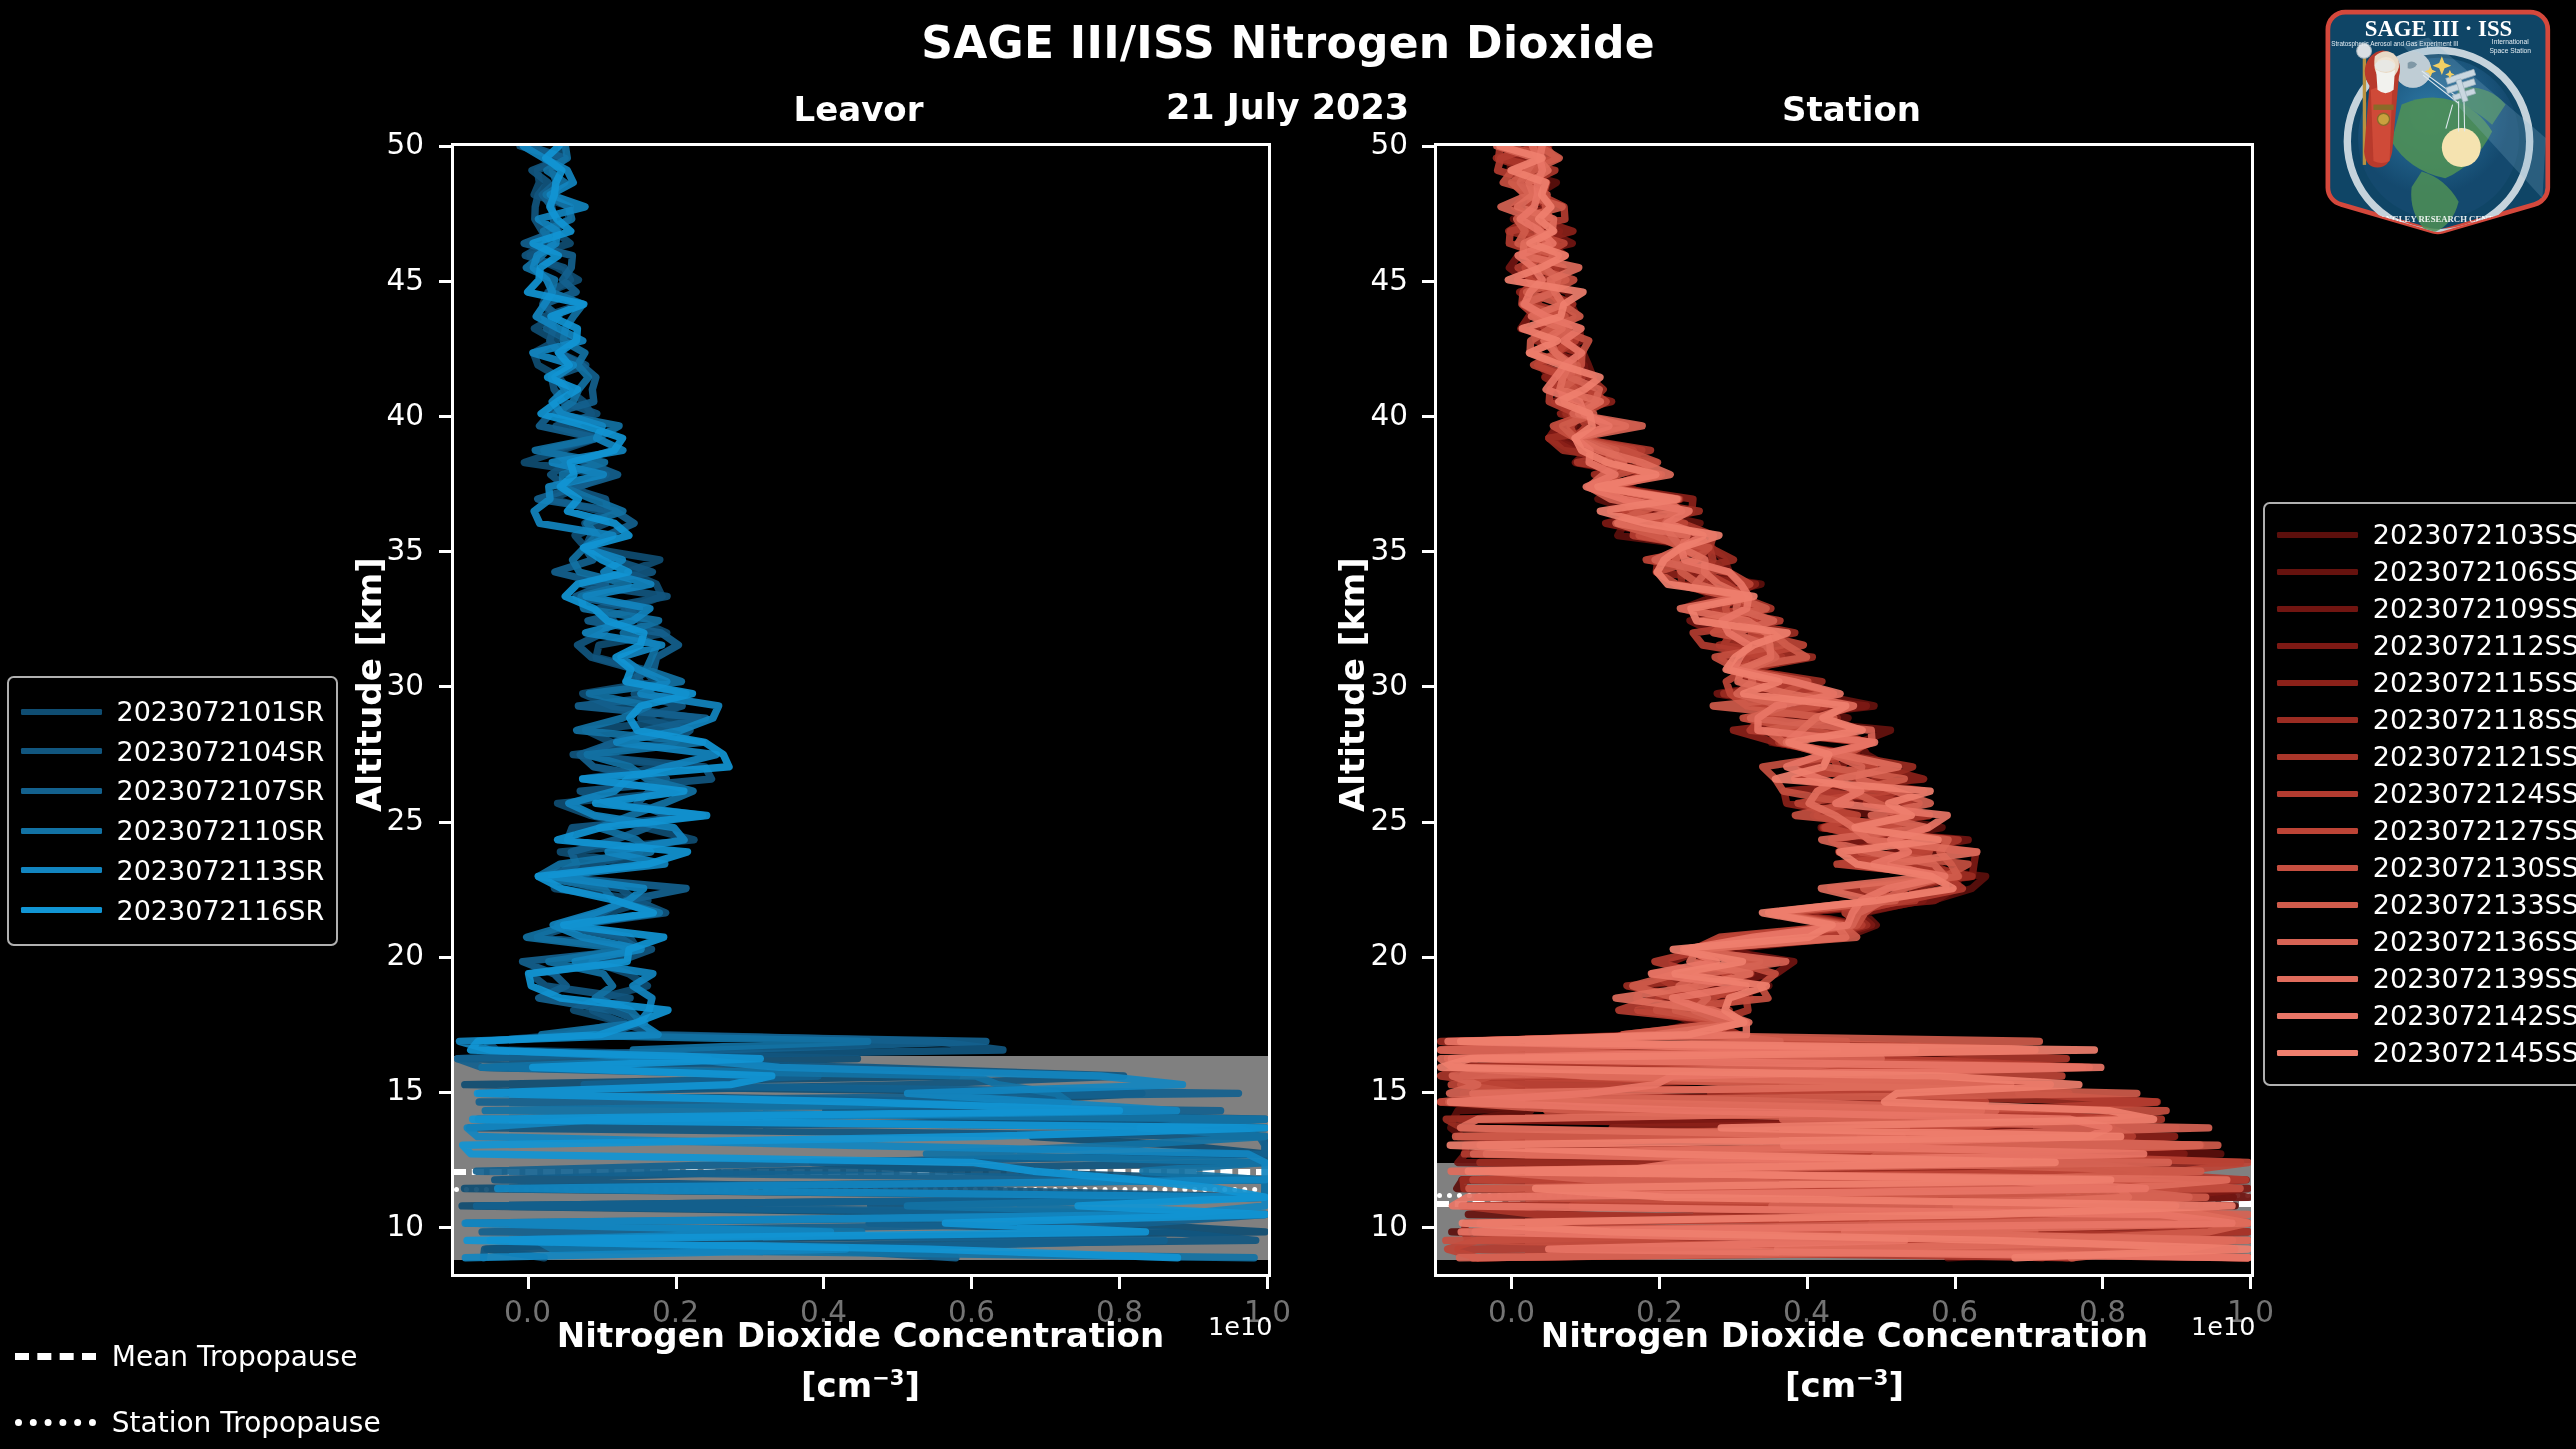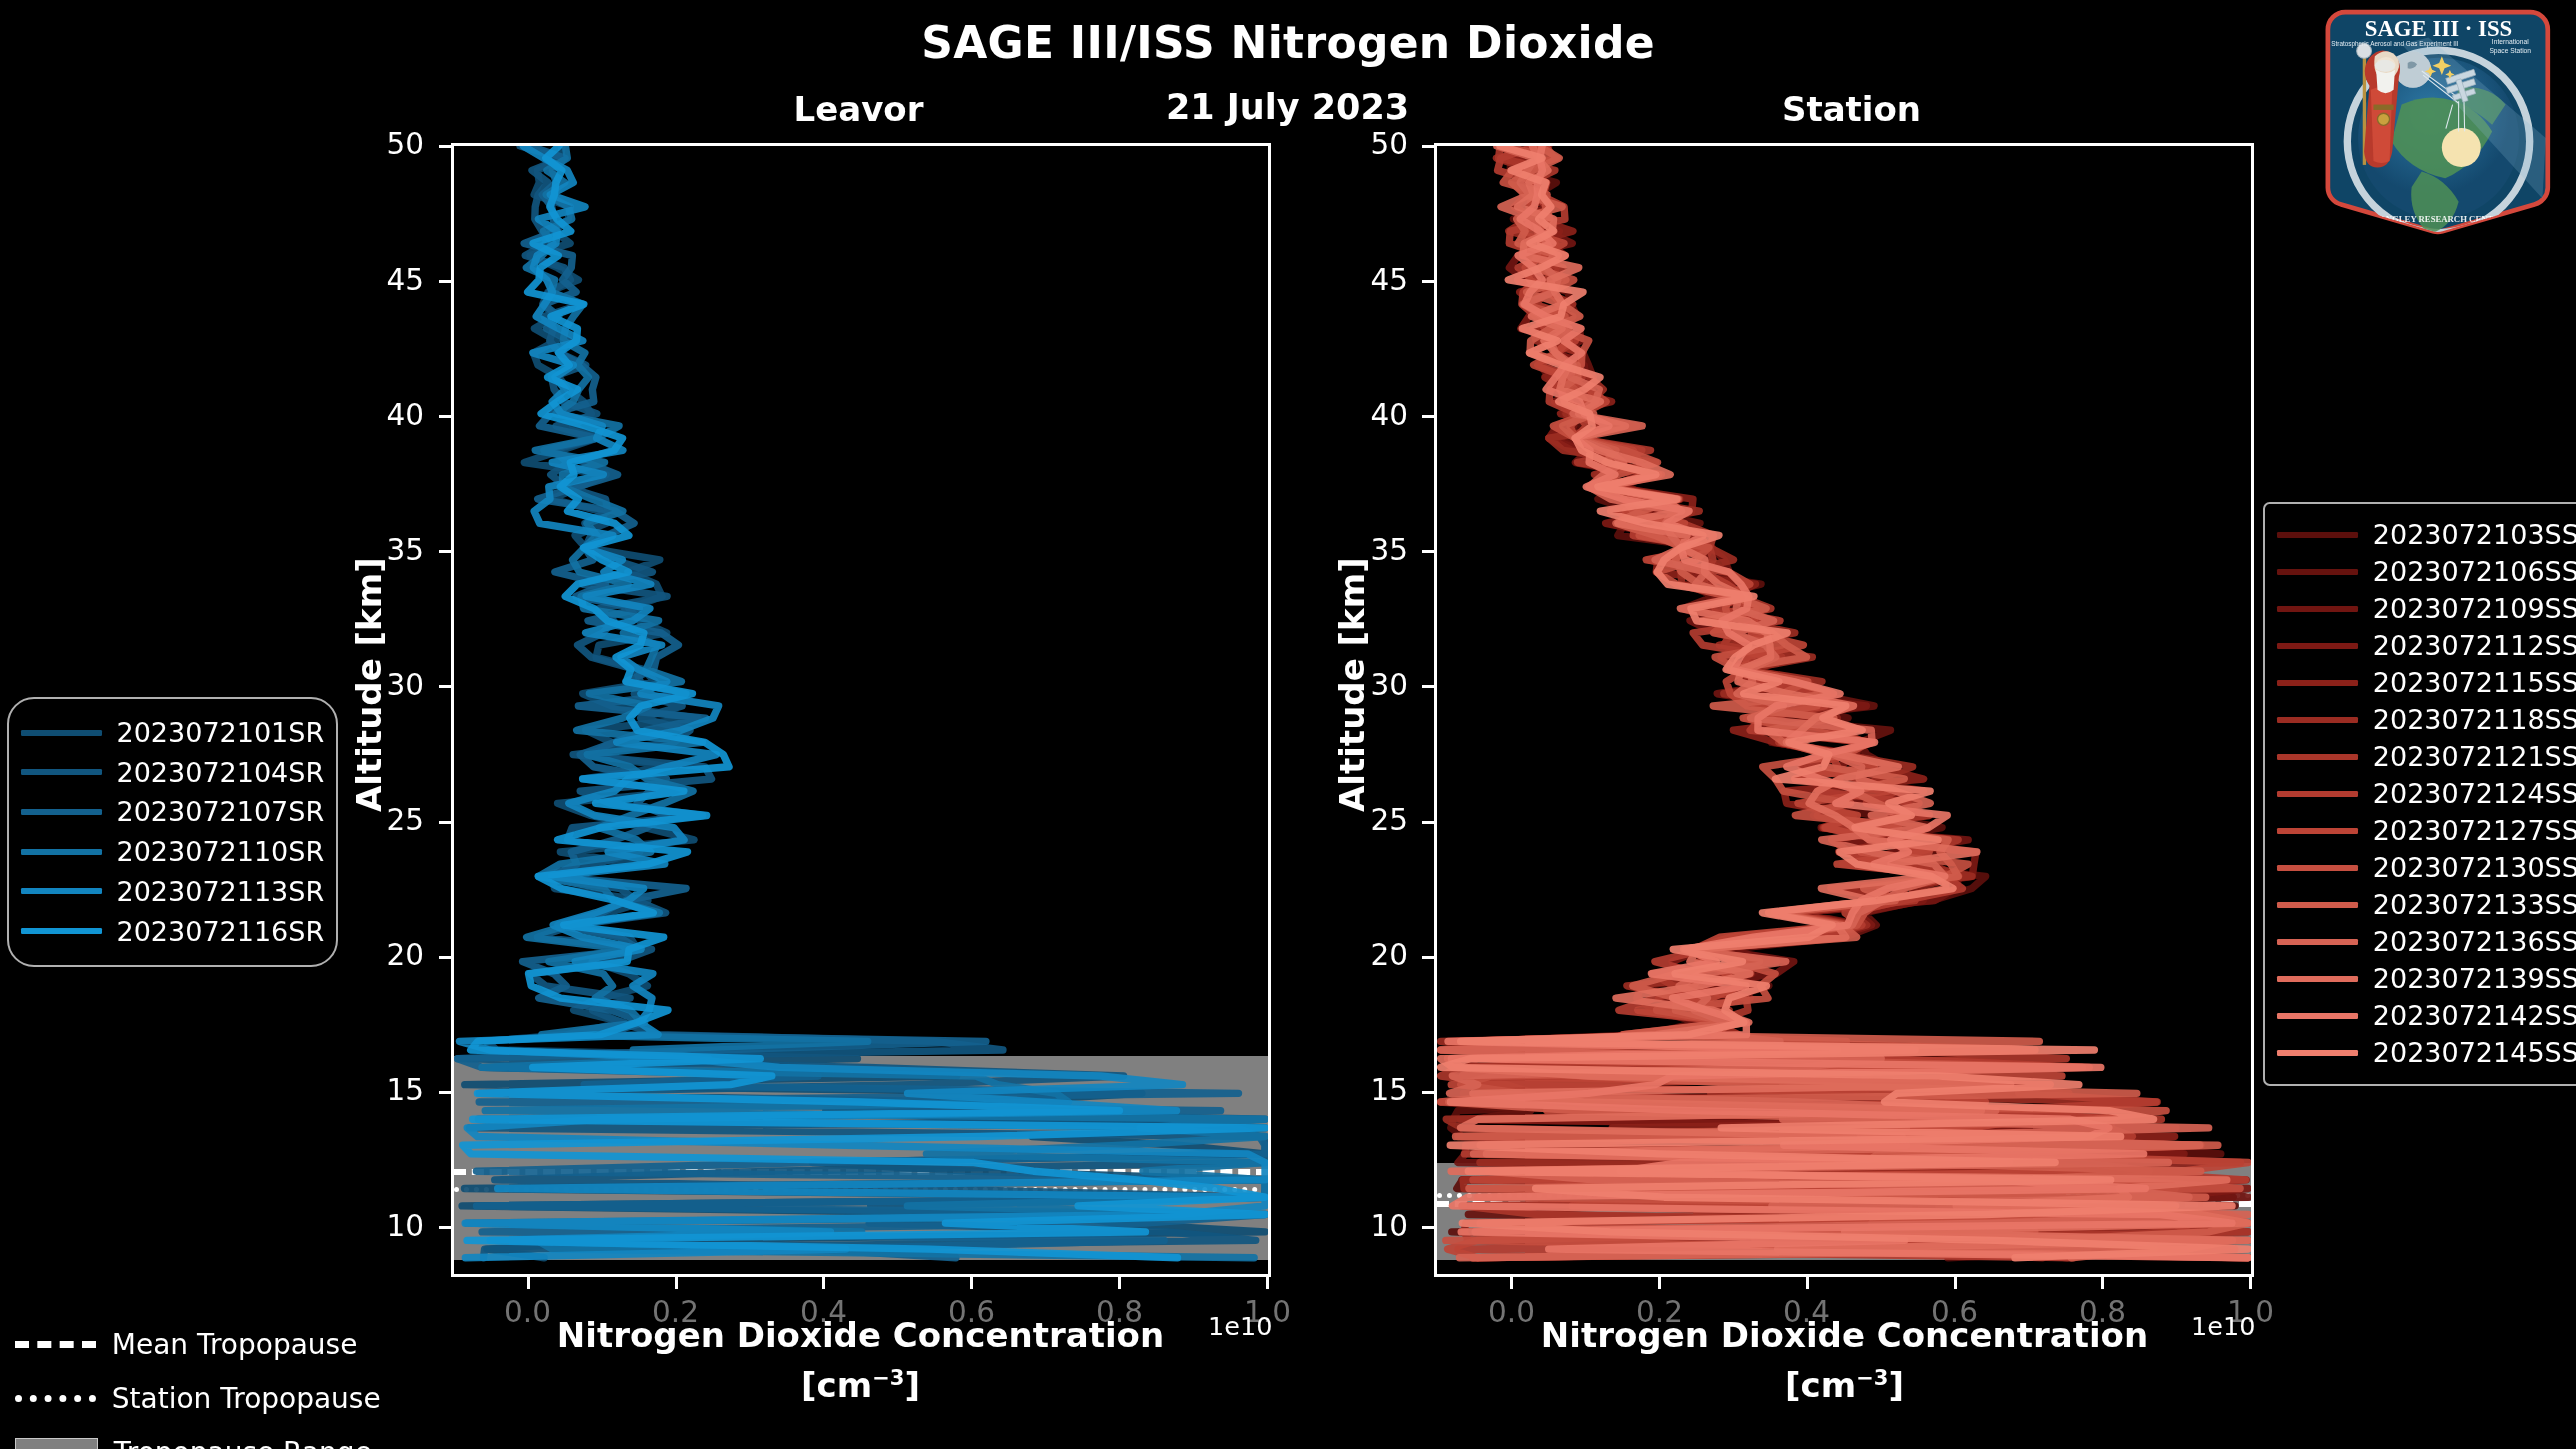"2023072101SR" #legend-sunrise { border-radius: 27px -> none; top: 697px -> 676px }
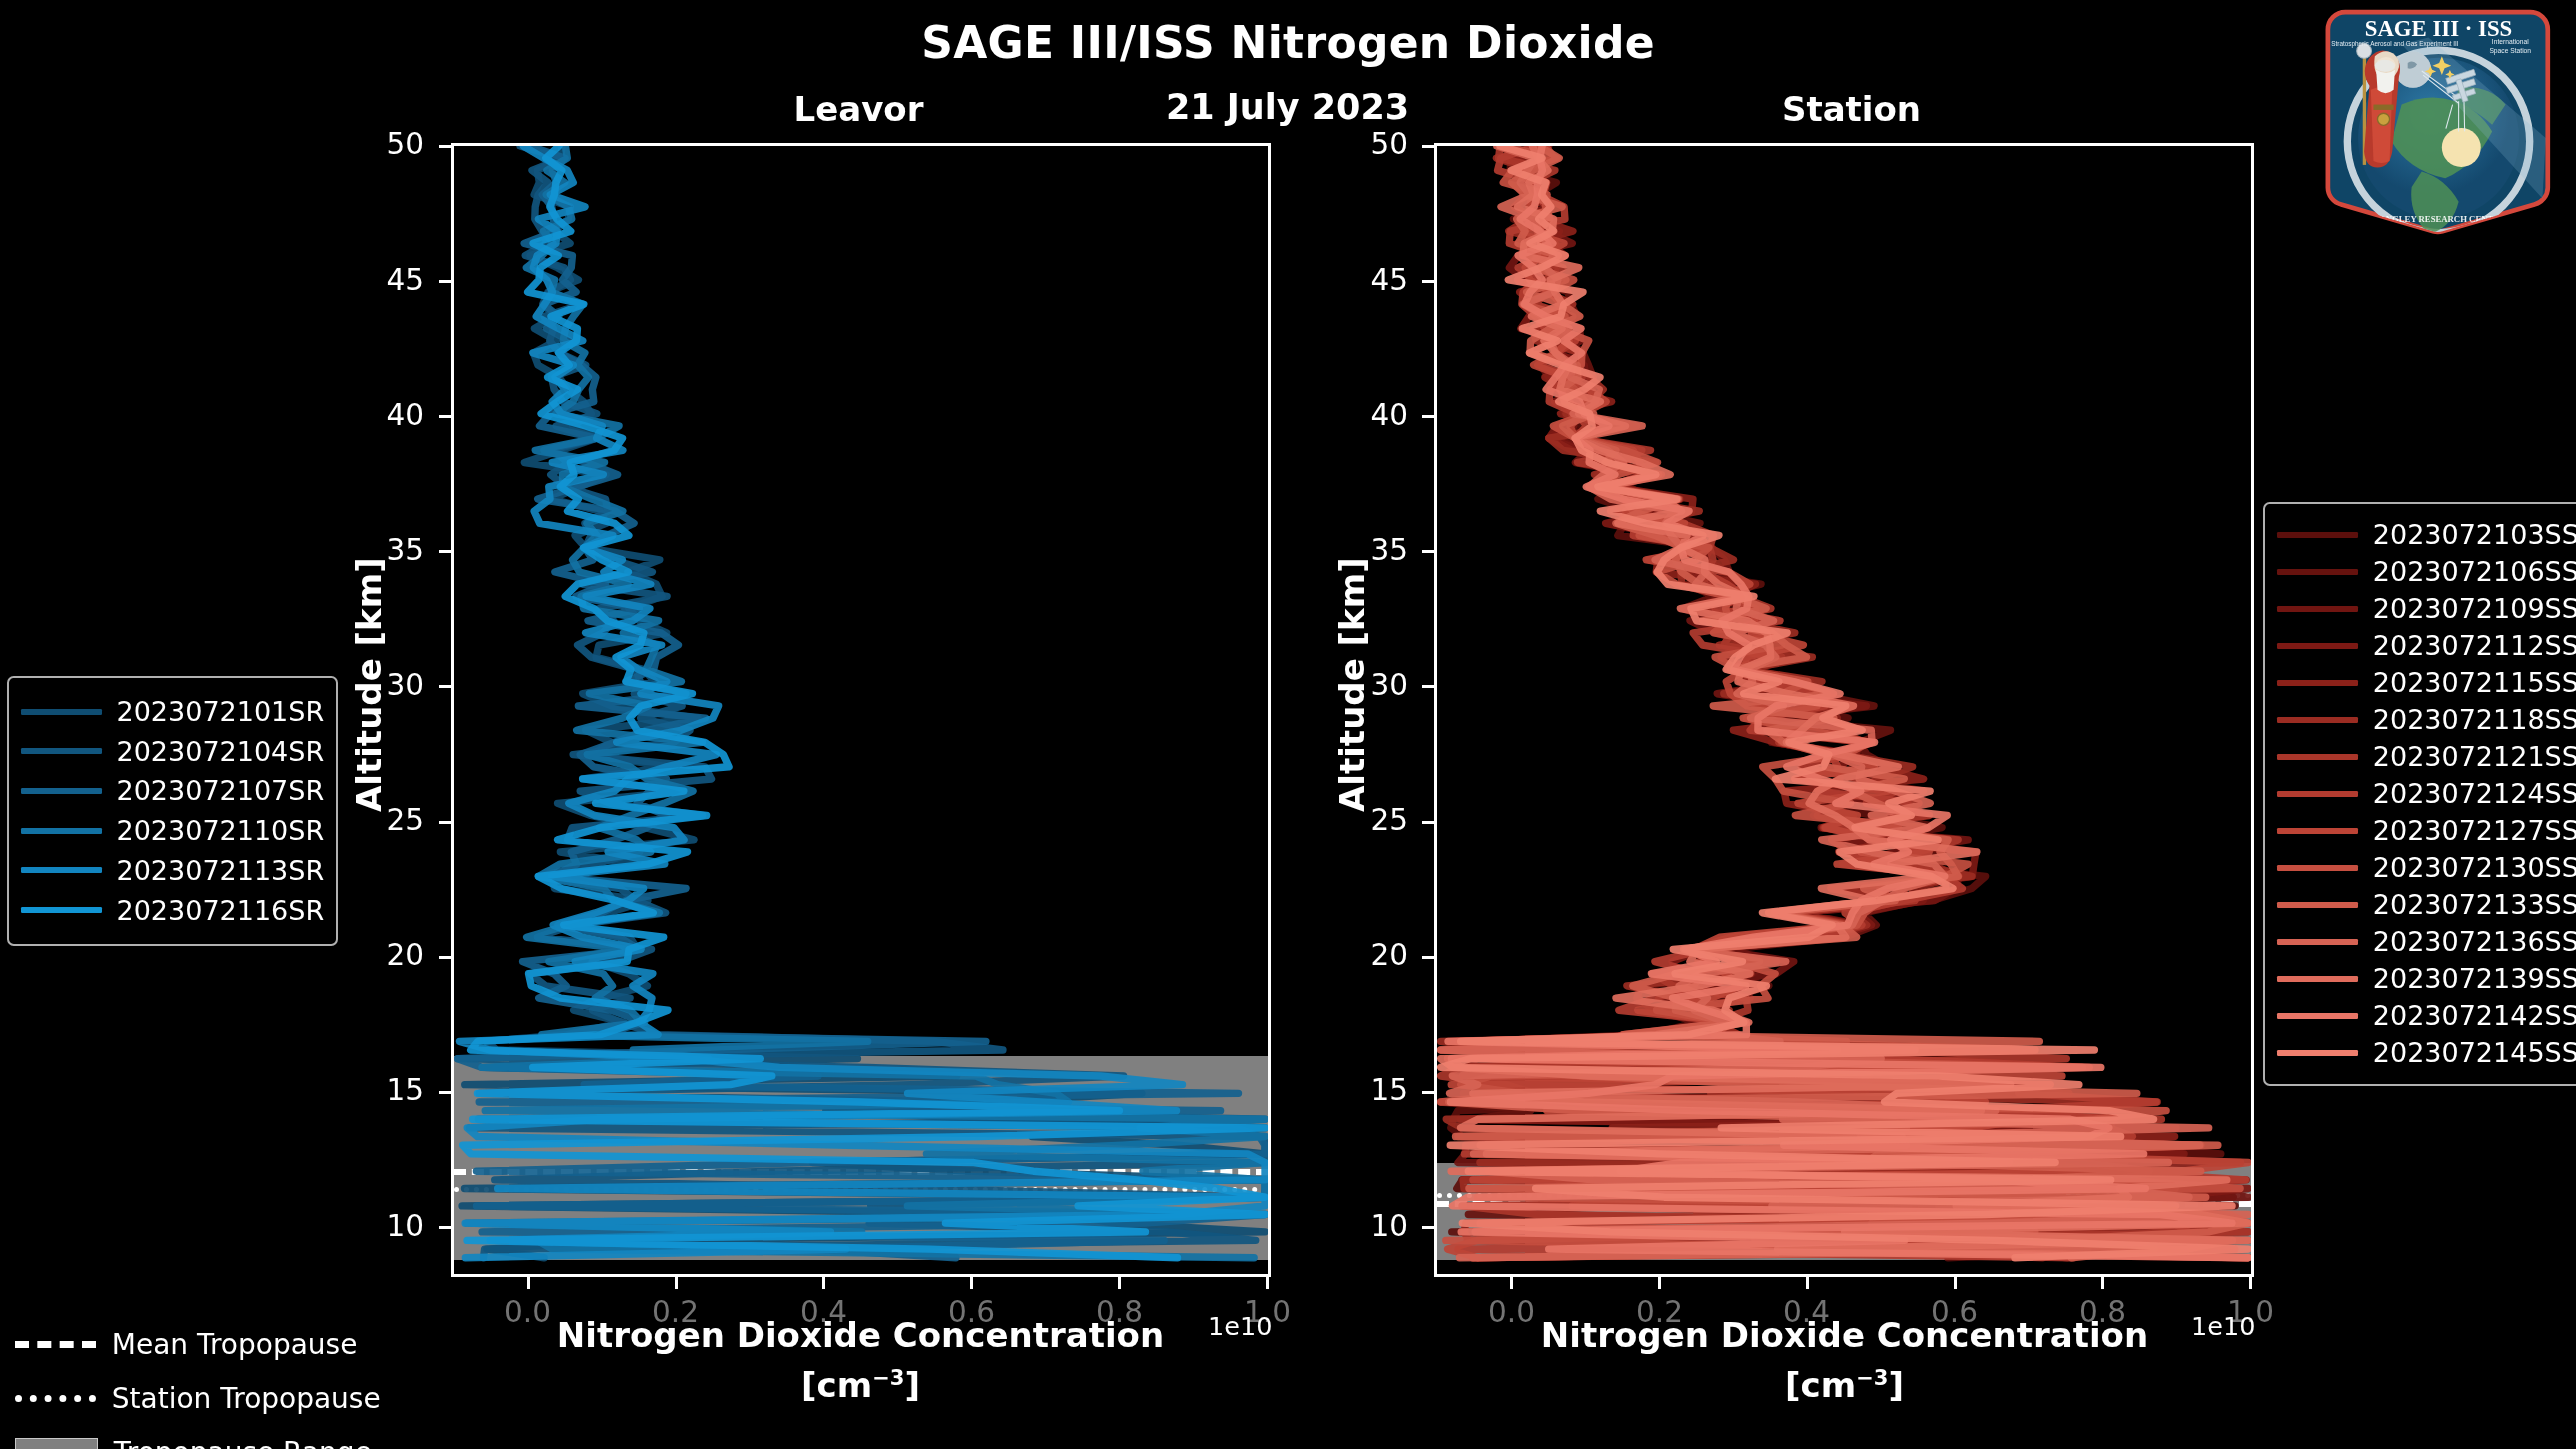"Mean Tropopause" #legend-trop .legend-row { margin: 21px 0 -> 33px 0 }
